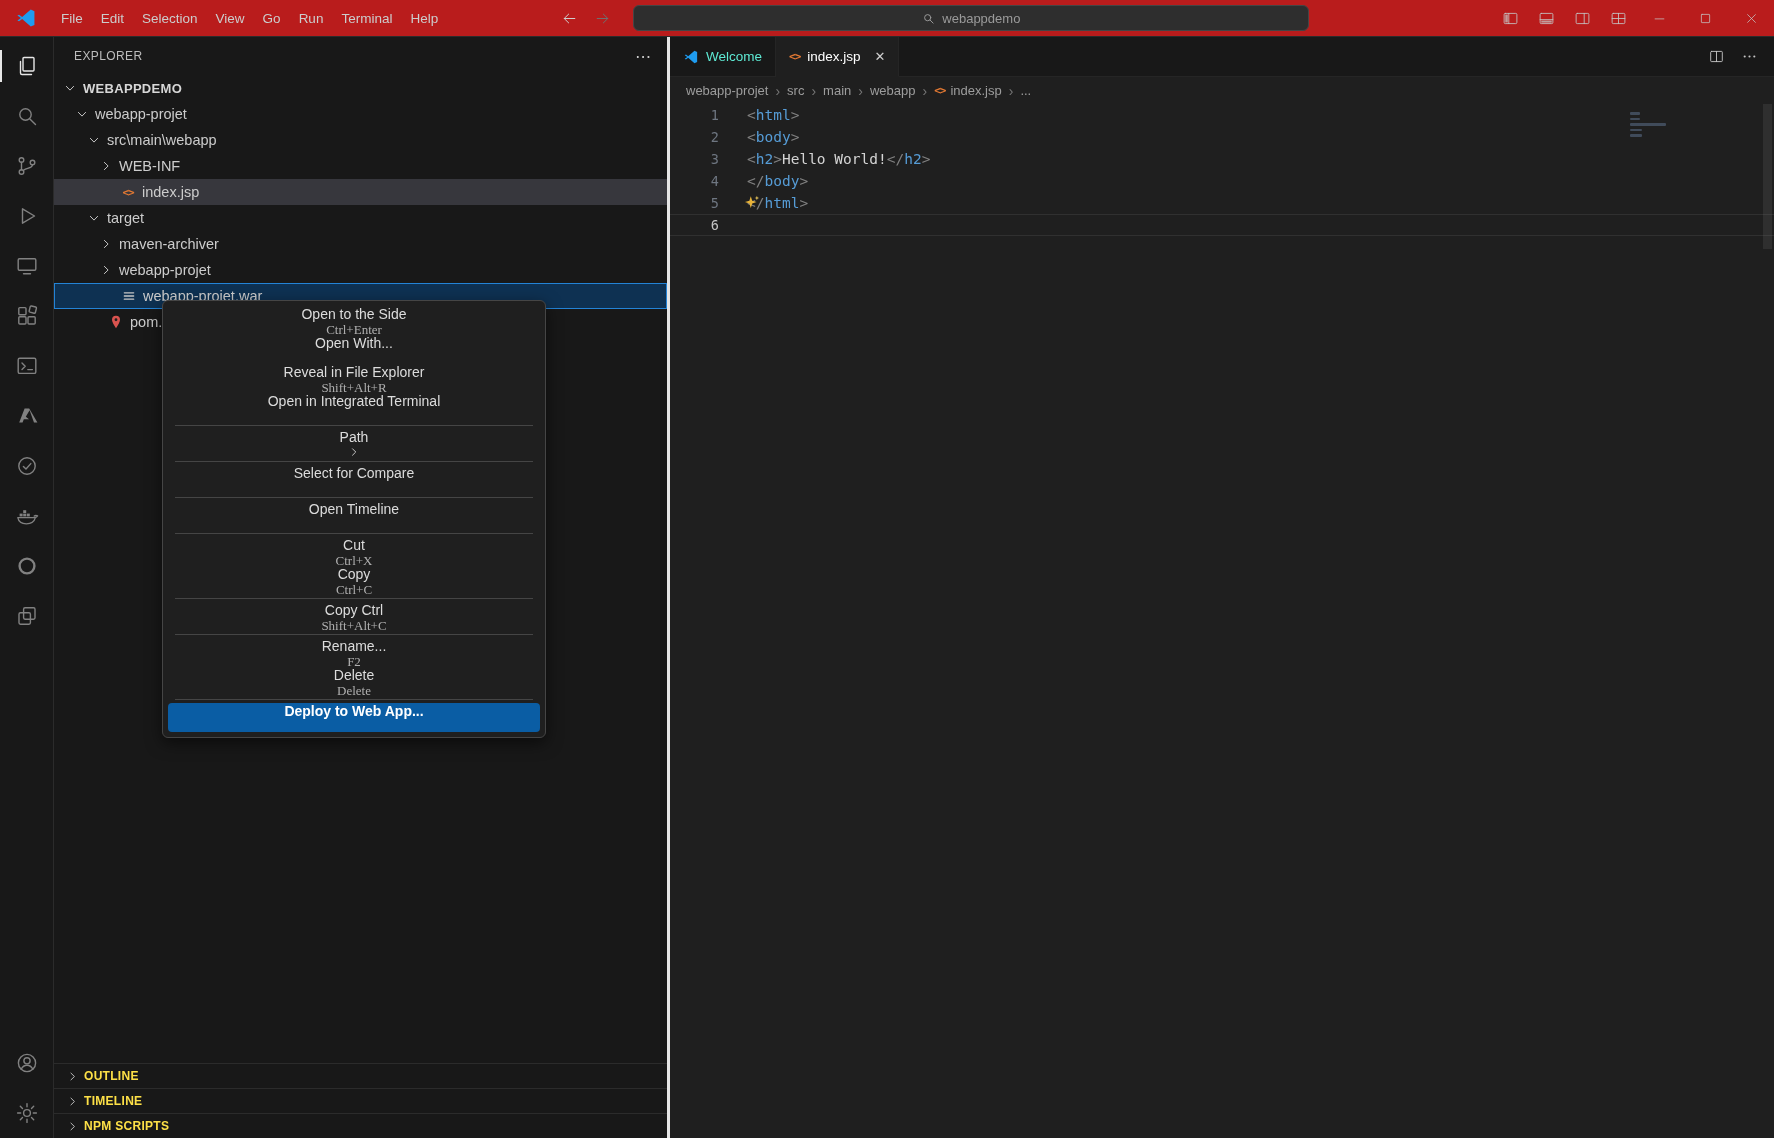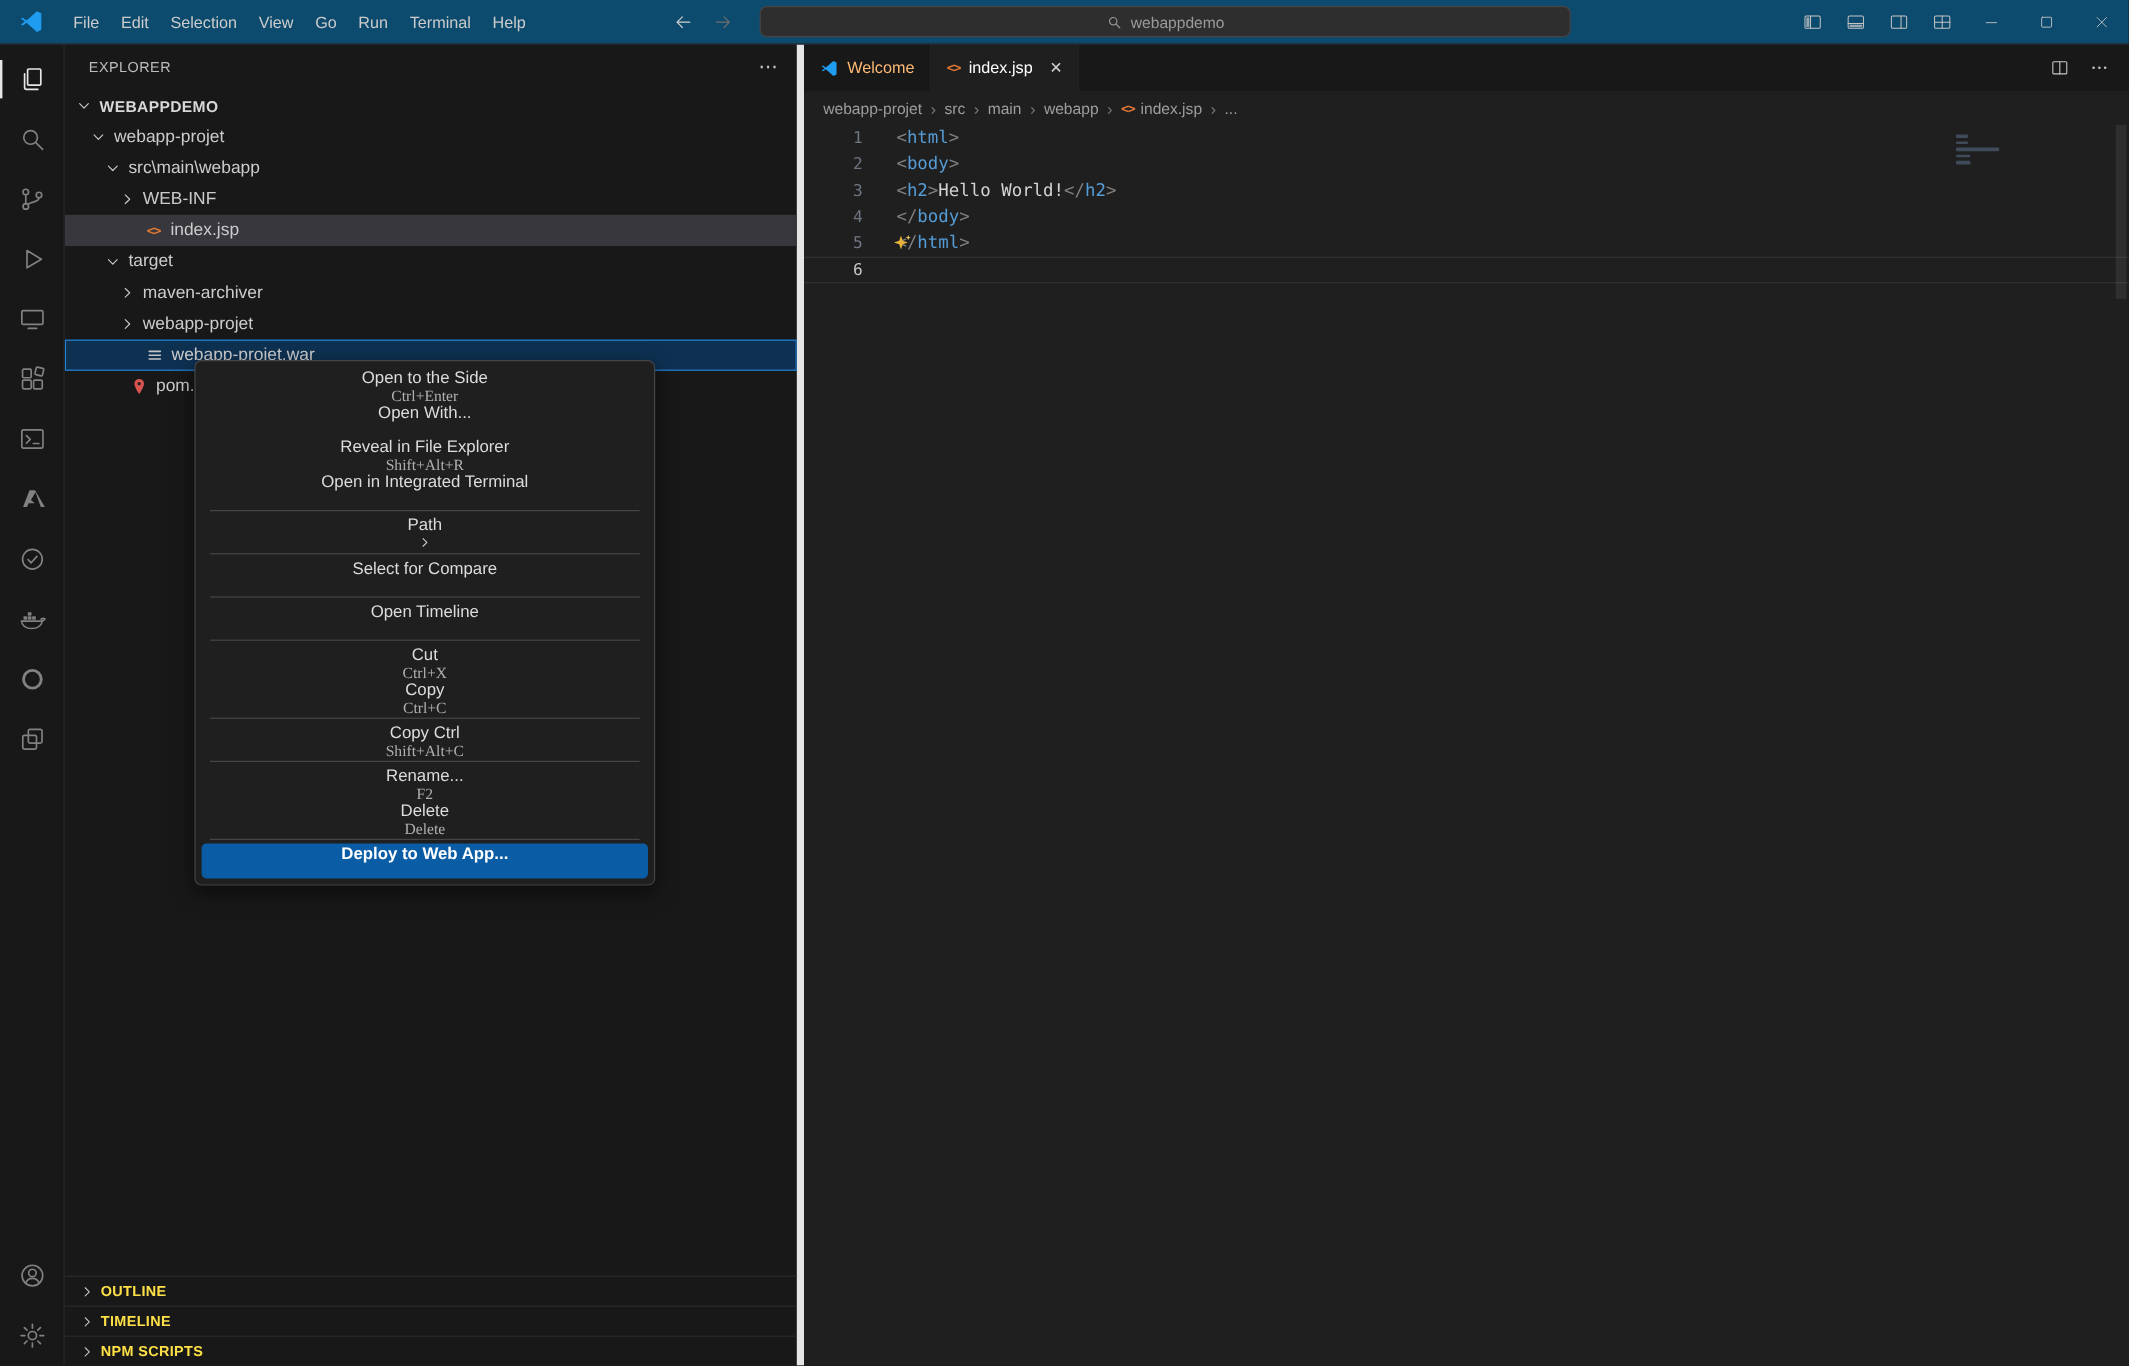"File" .titlebar { background: #0c4a6e -> #b91c1c }
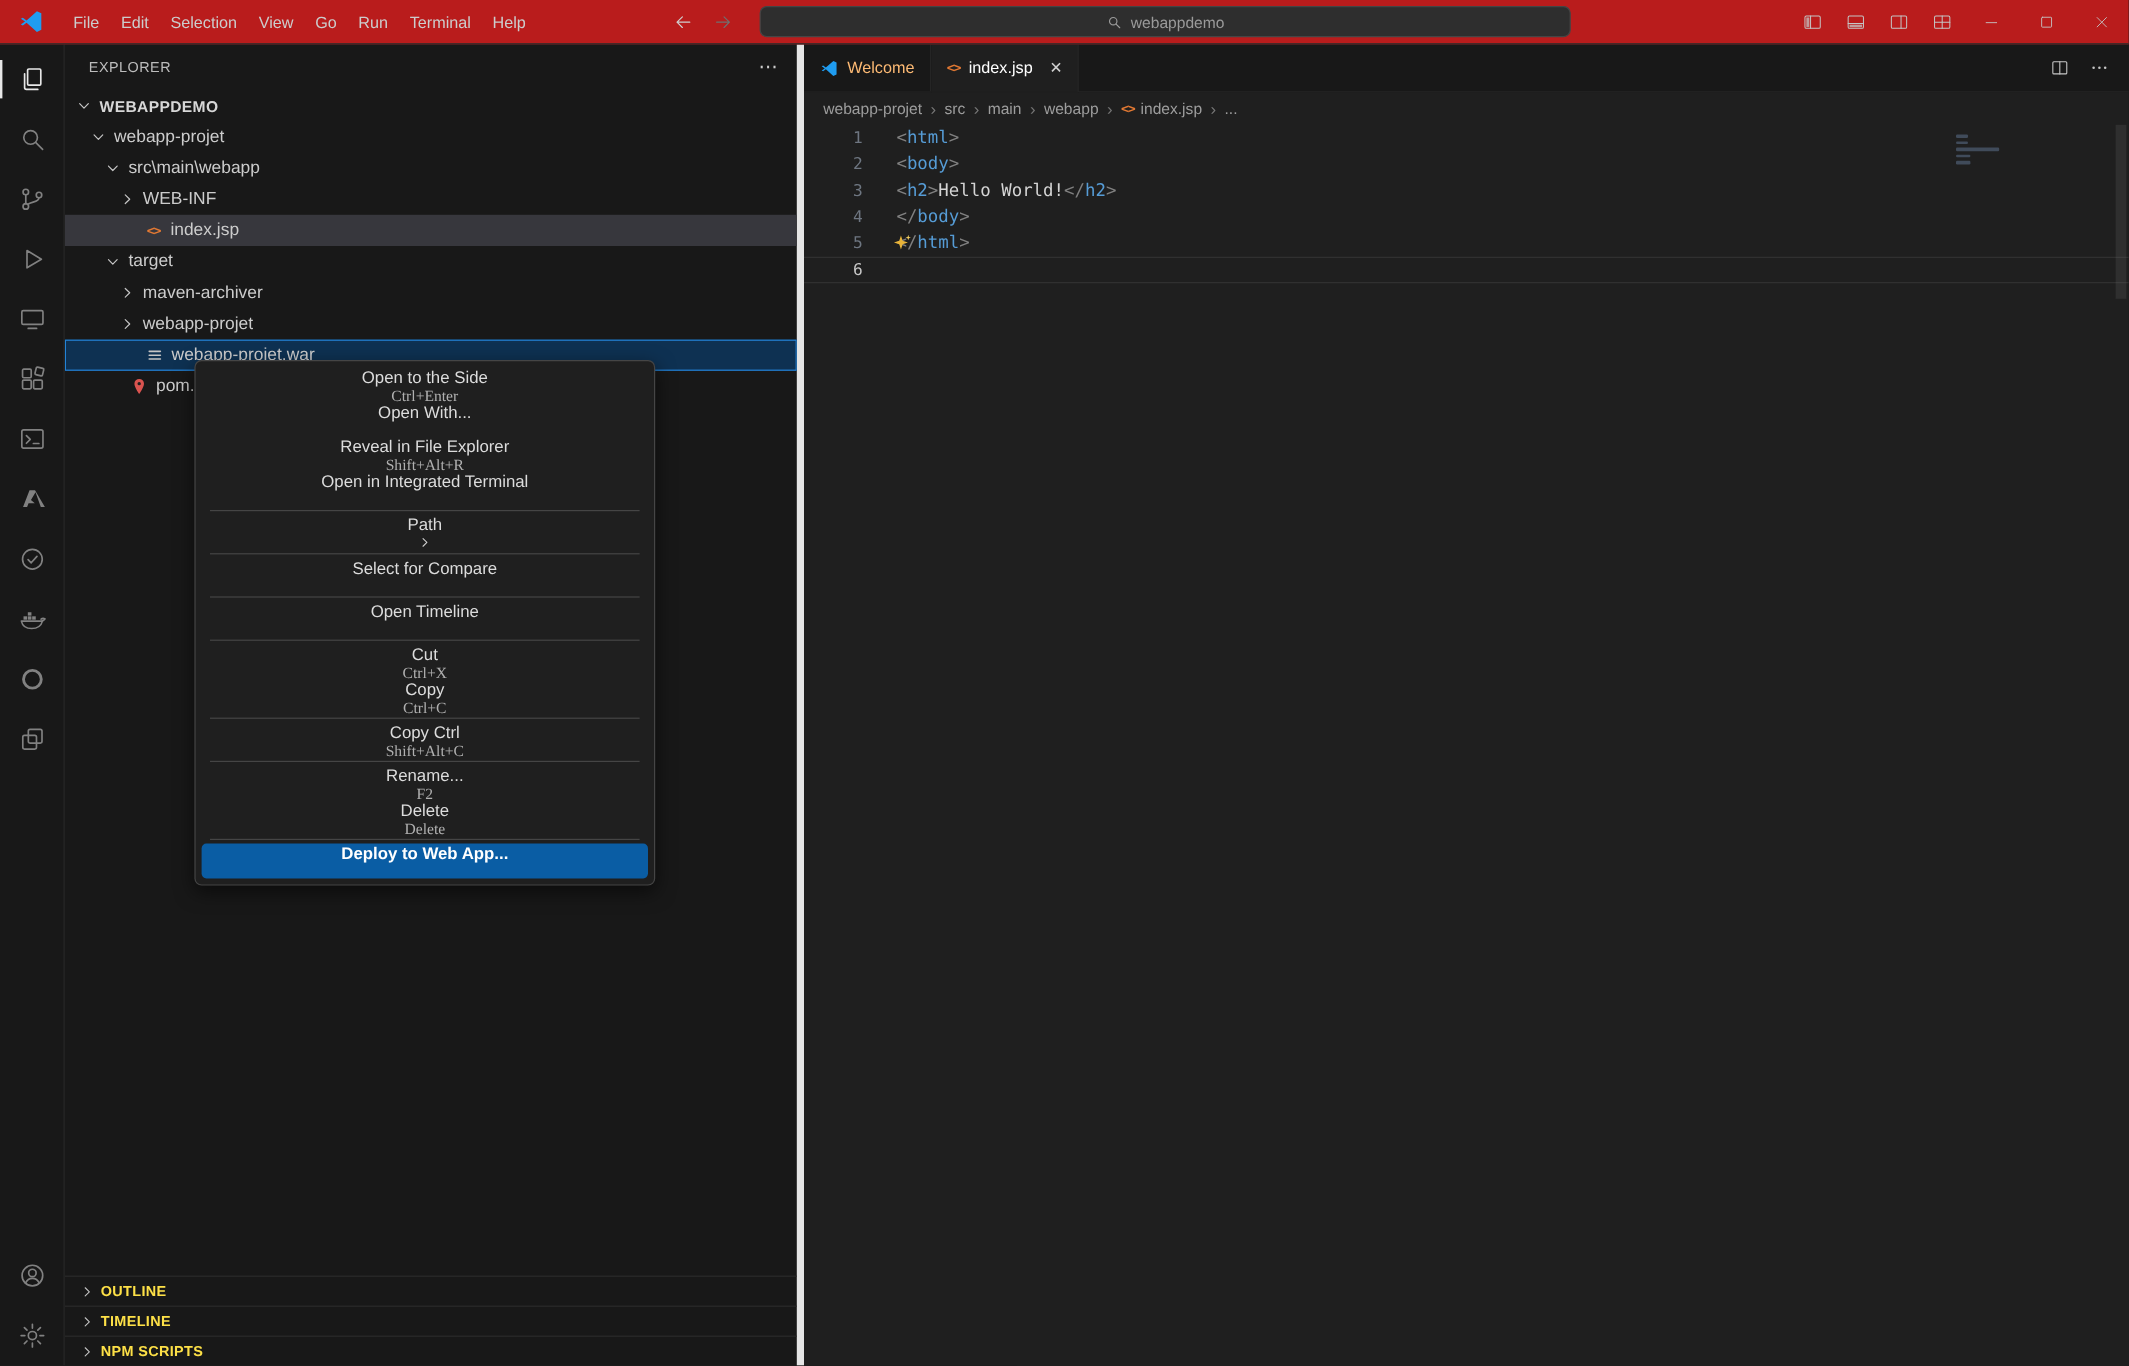"EXPLORER" .sidebar { border-right: 6px solid #e5e5e5 -> 3px solid #e5e5e5 }
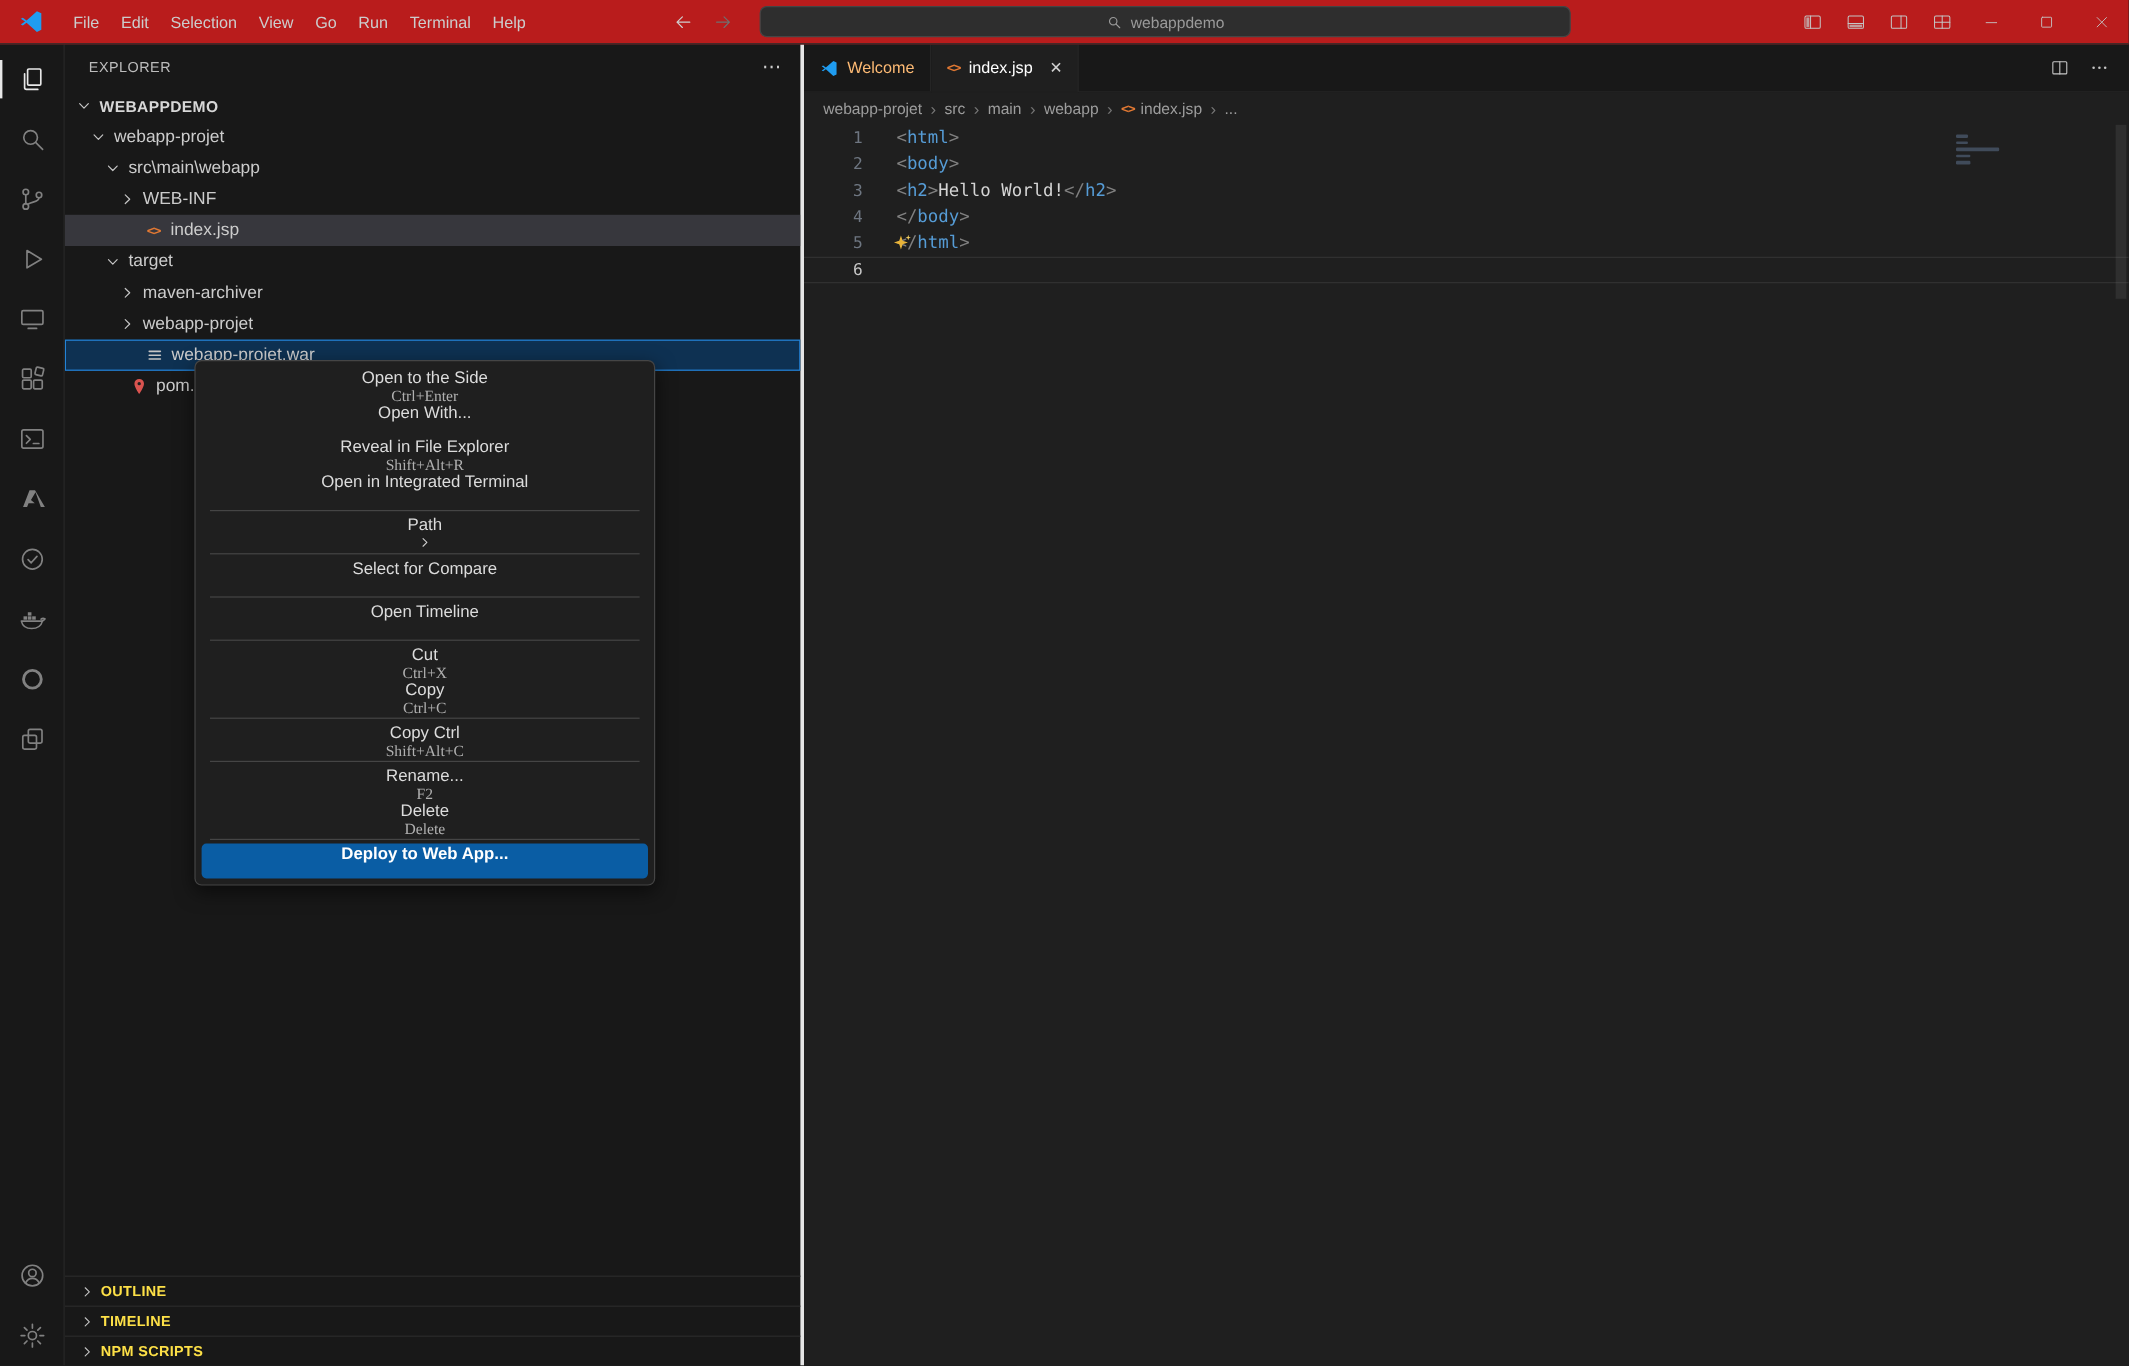"Welcome" .tab { color: #fdba74 -> #5eead4 }
